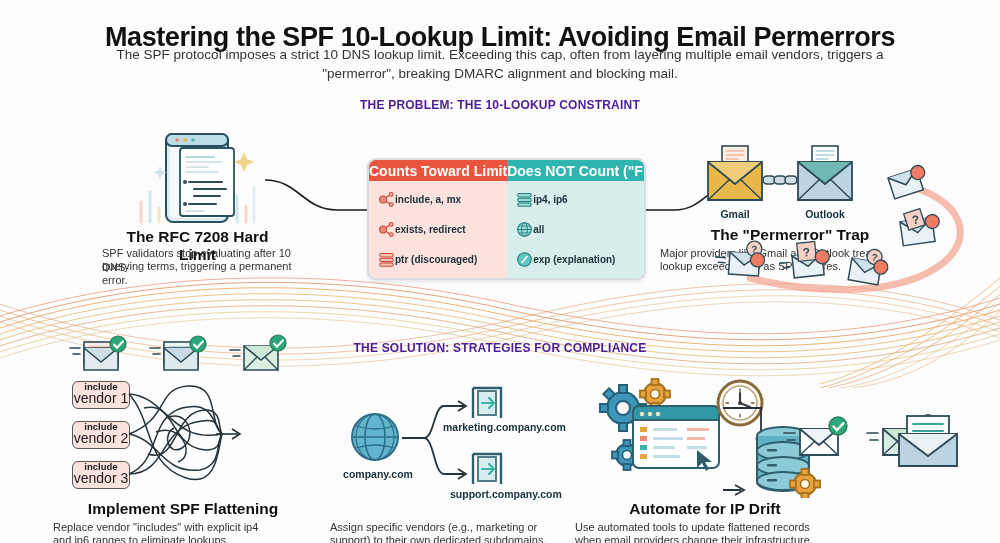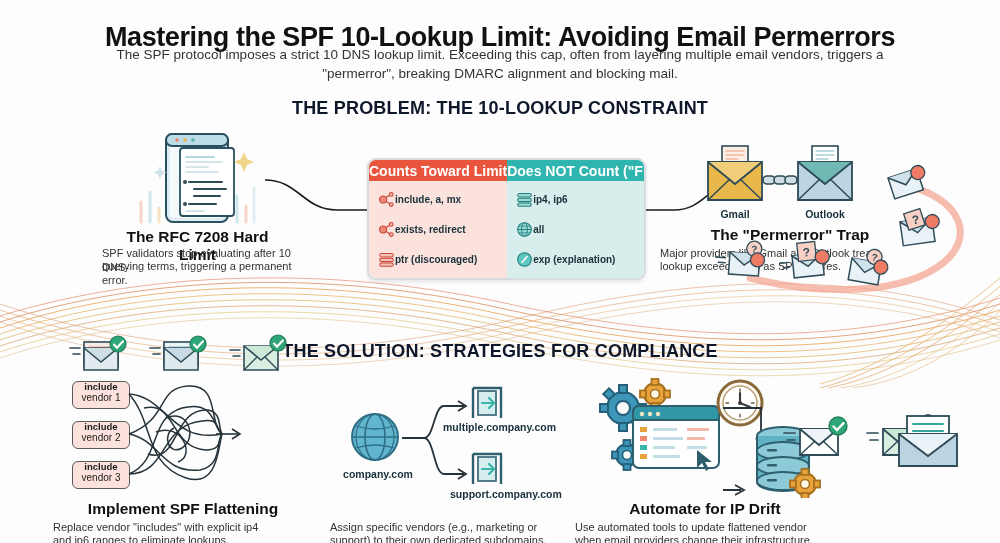"THE PROBLEM: THE 10-LOOKUP CONSTRAINT" .section-head { color: #0f172a -> #4c1d95; font-size: 18px -> 12px }
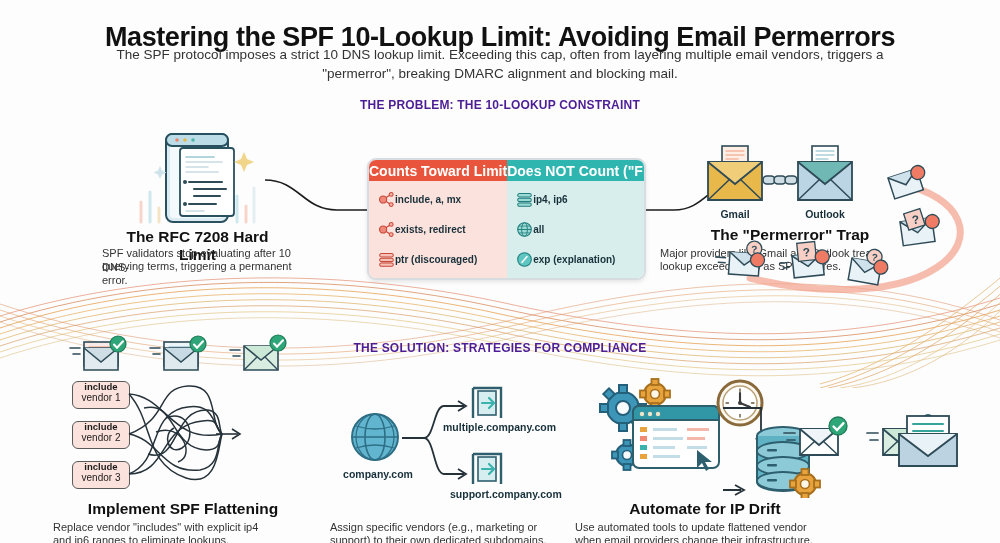"vendor 1" .vendor-box span { font-size: 10px -> 14px }
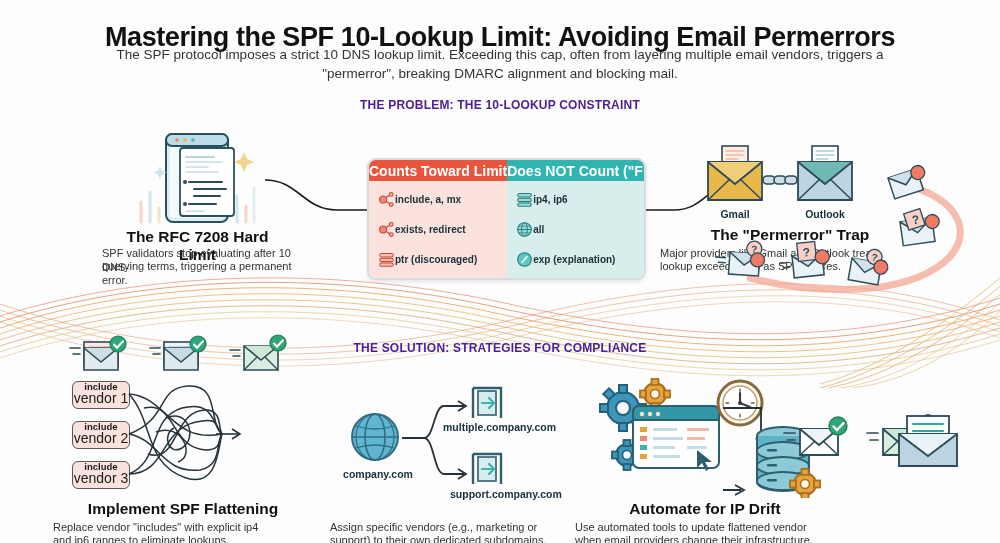"multiple.company.com" div.sub-label { text: multiple.company.com -> marketing.company.com }
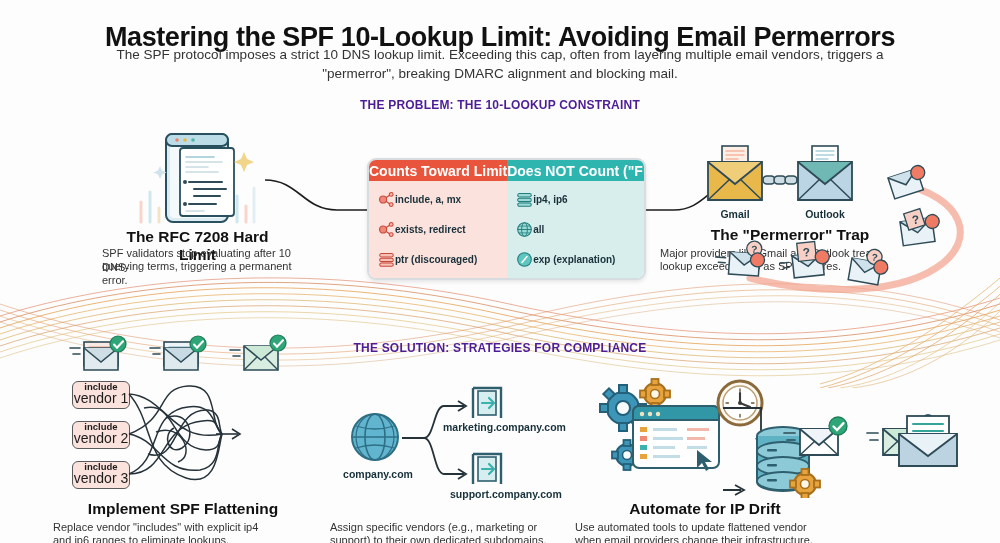"Use automated tools to update" div.card-cap { text: vendor -> records }
